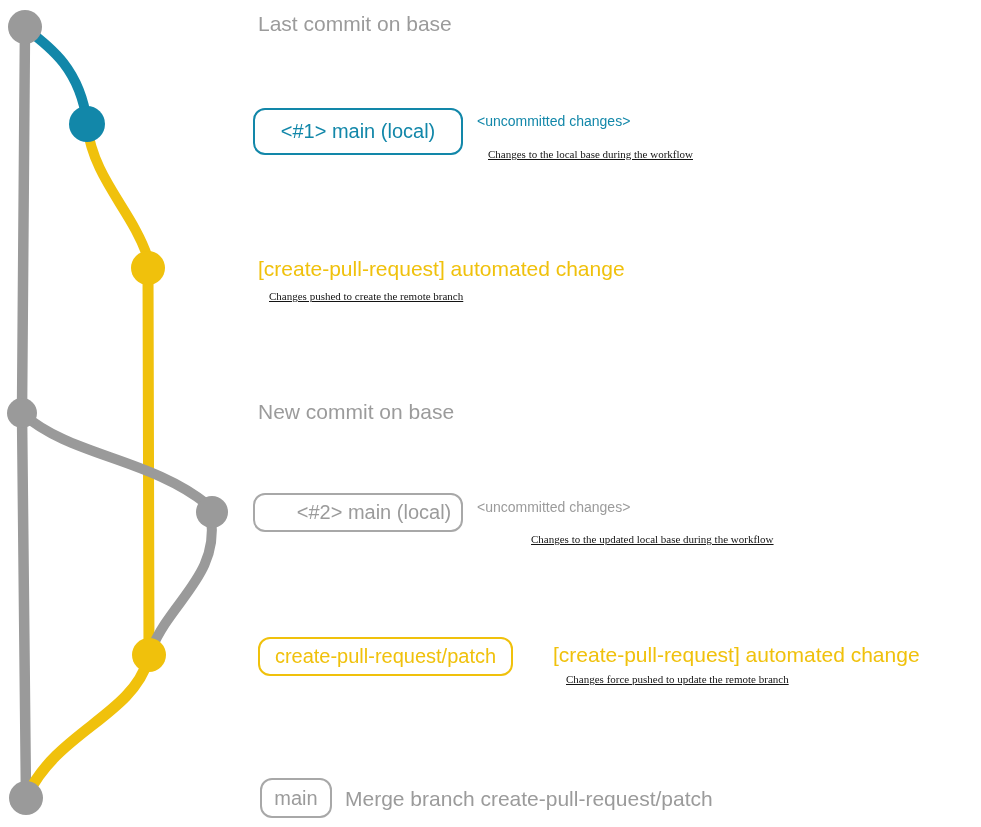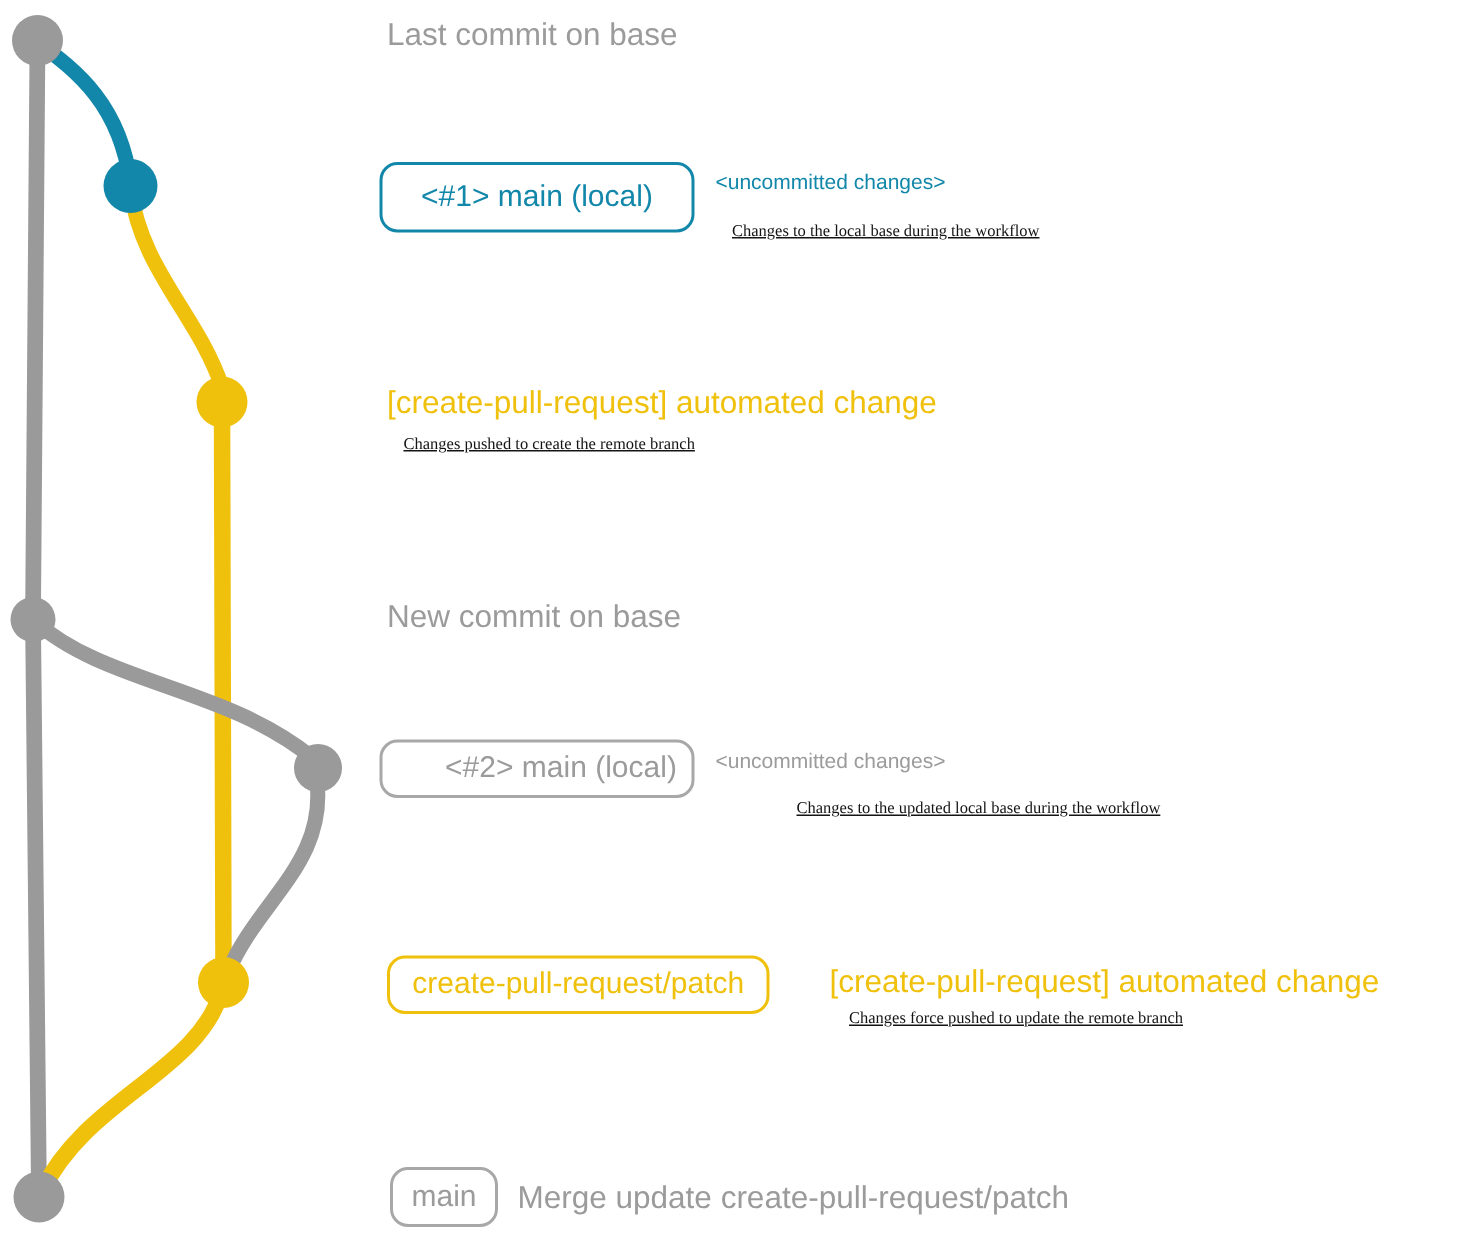"Merge update create-pull-request/patch" div.abs { text: update -> branch }
